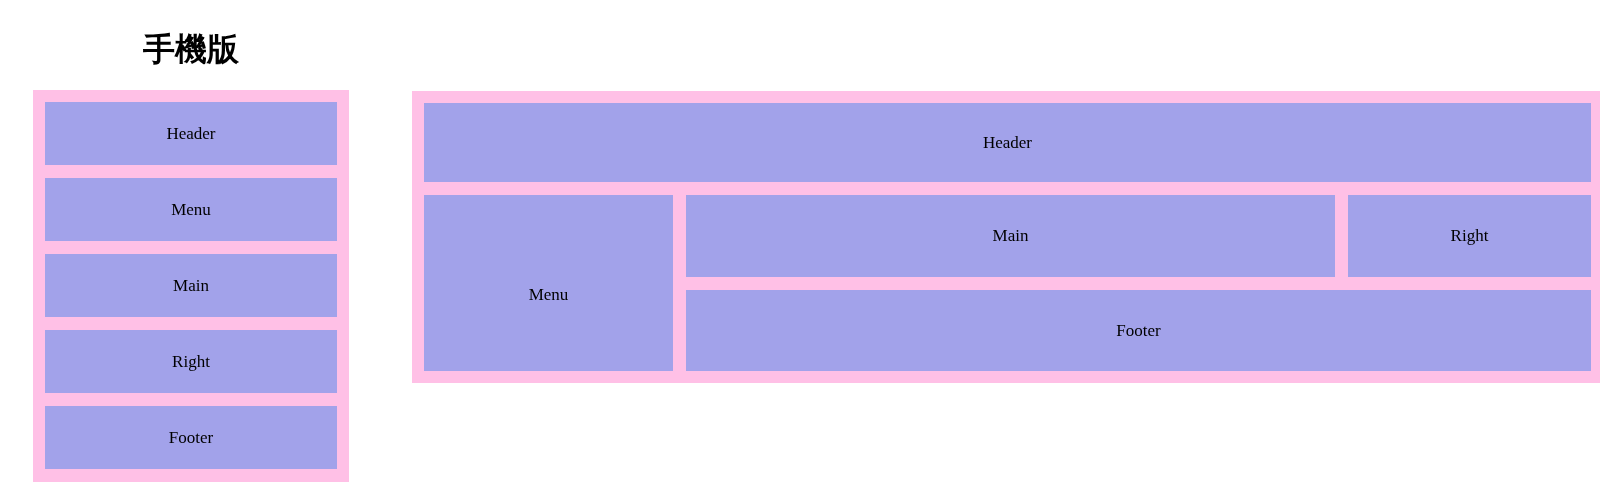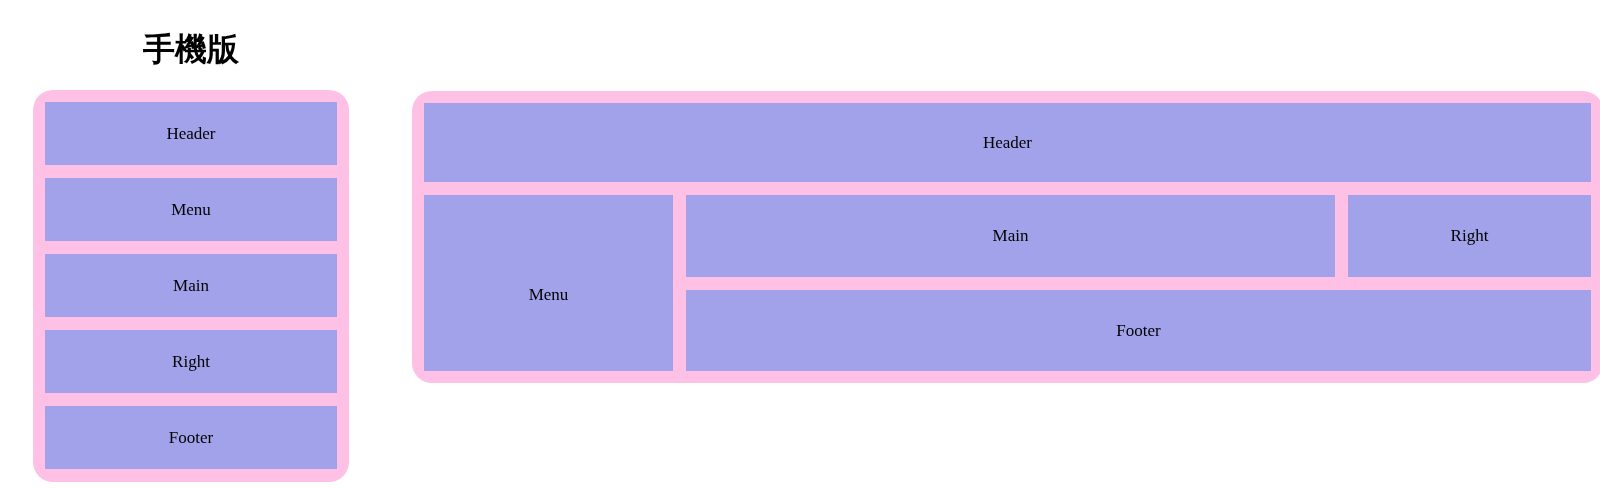"Header" .layout-container { border-radius: 20px -> none }
